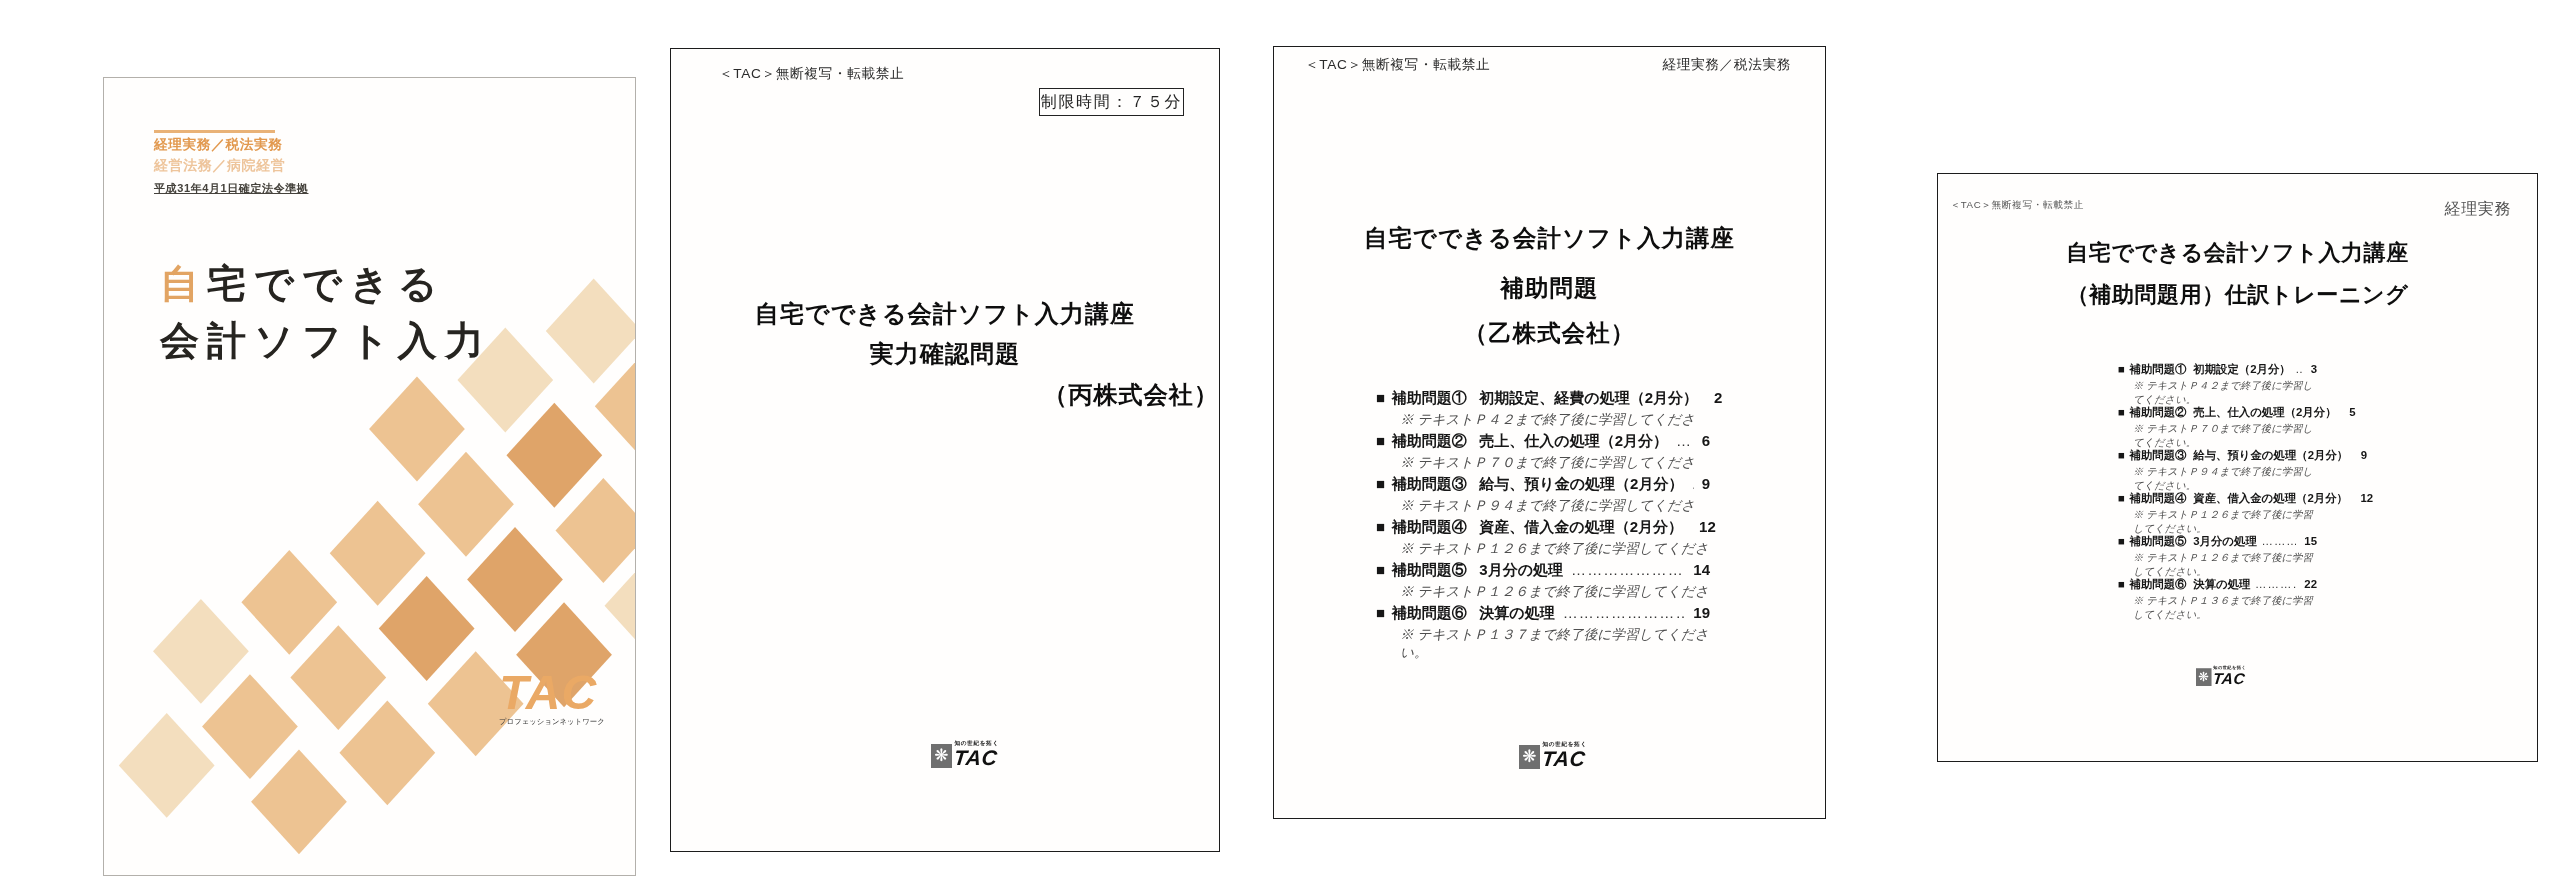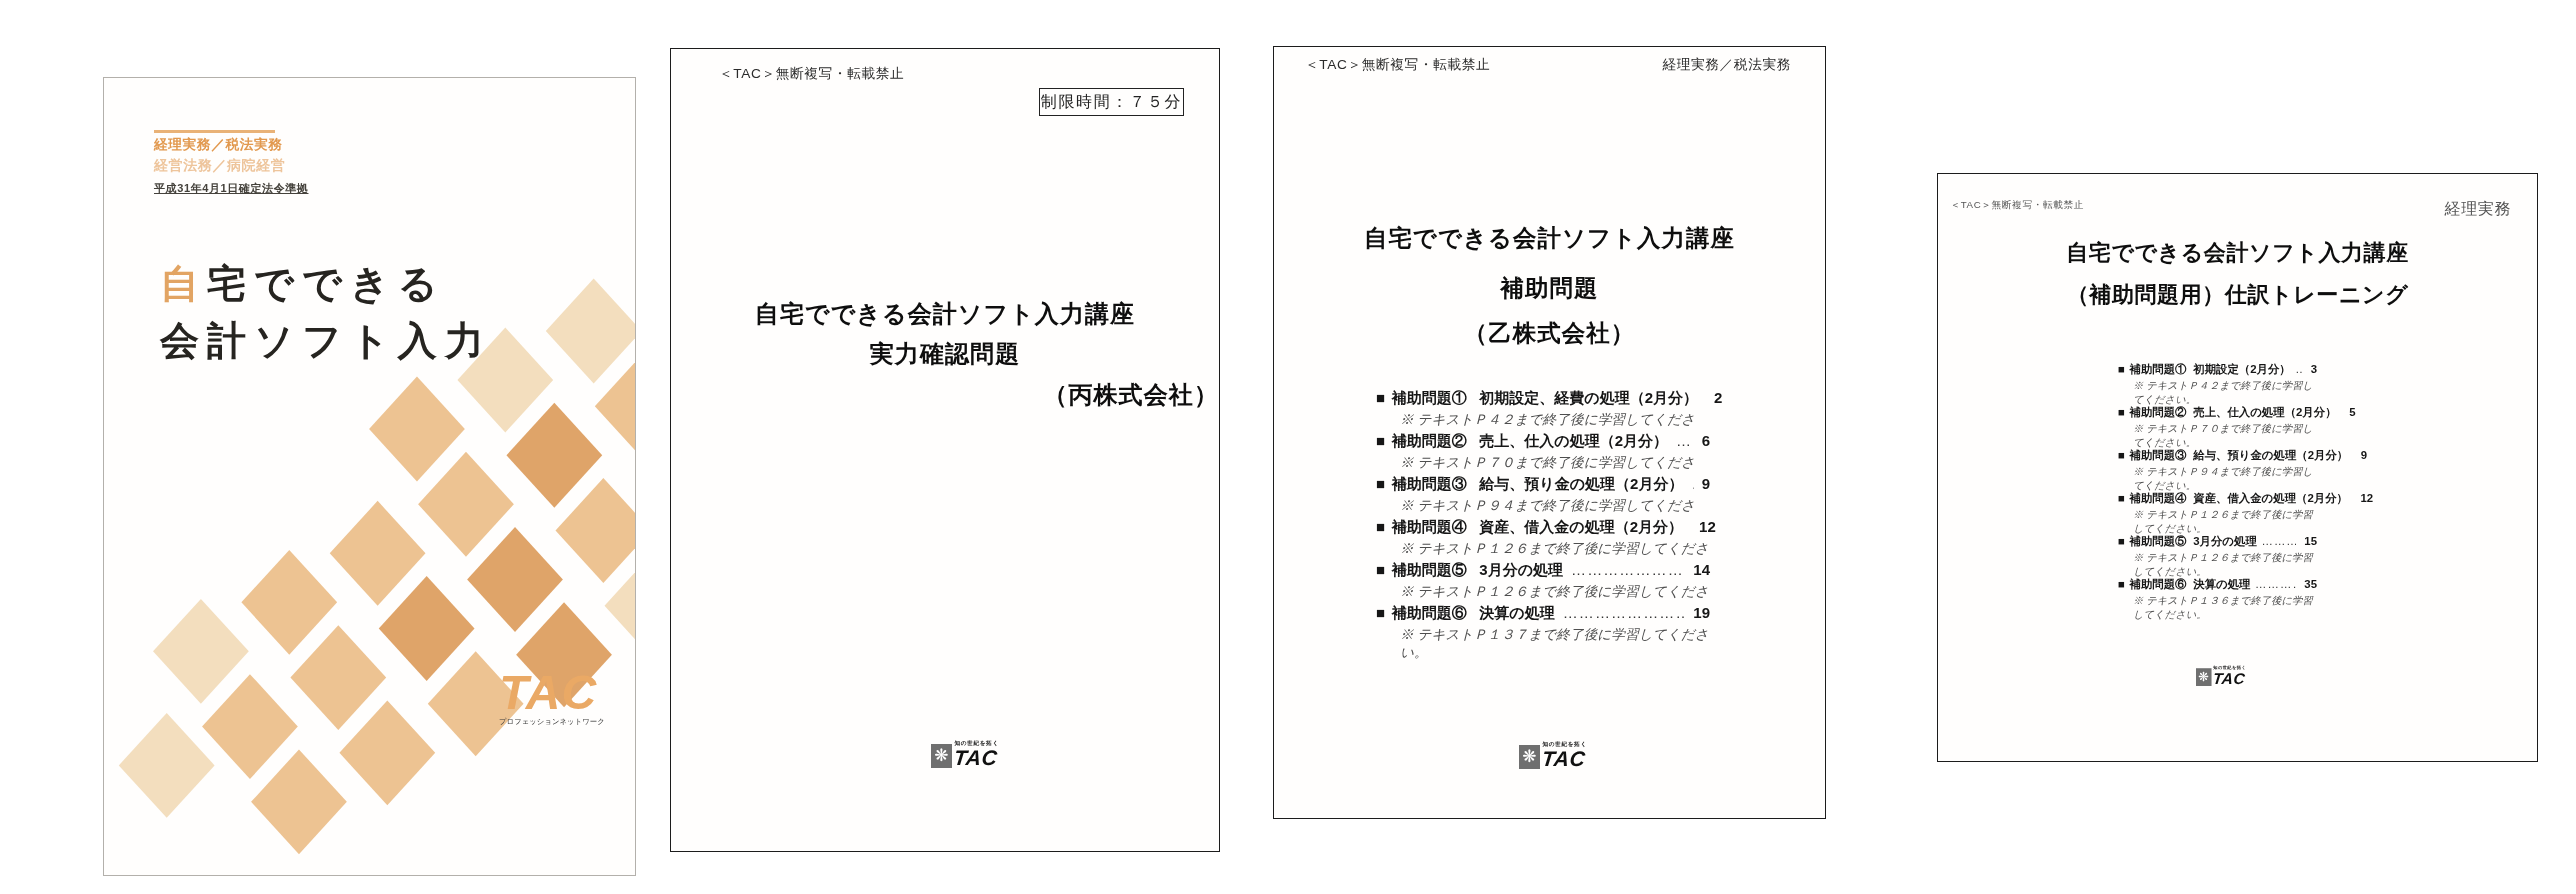"35" span.toc-page { text: 35 -> 22 }
